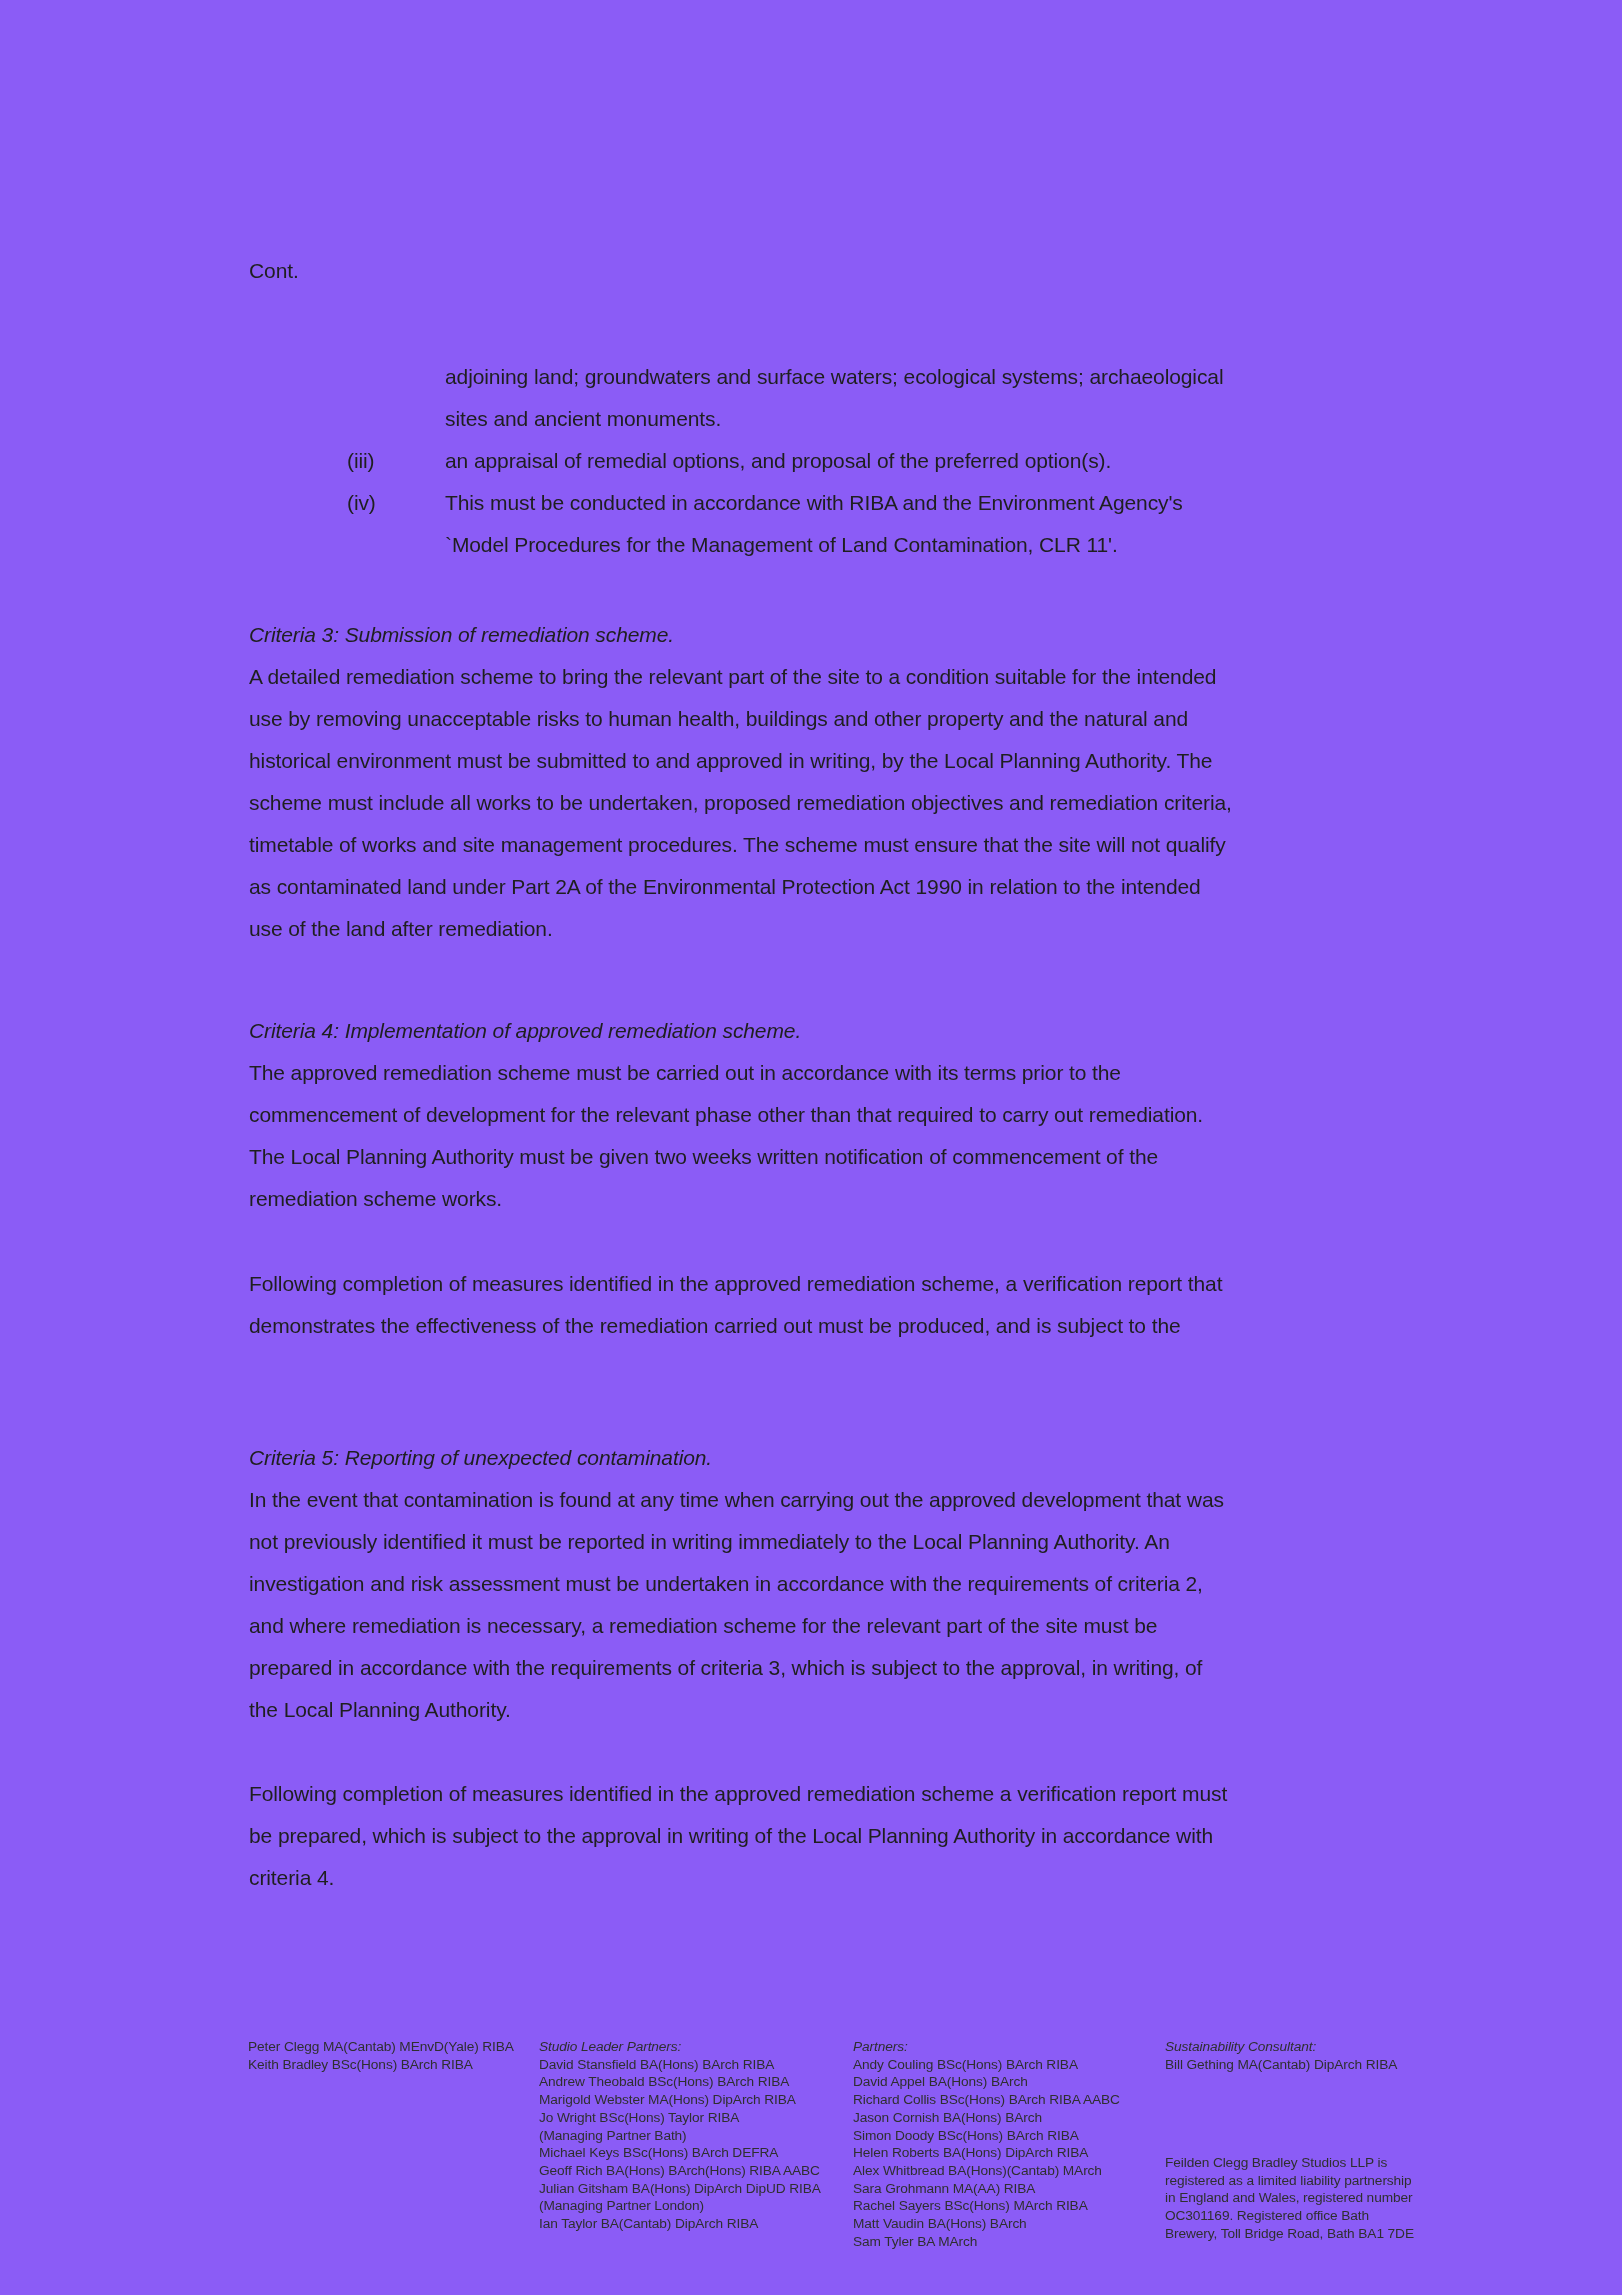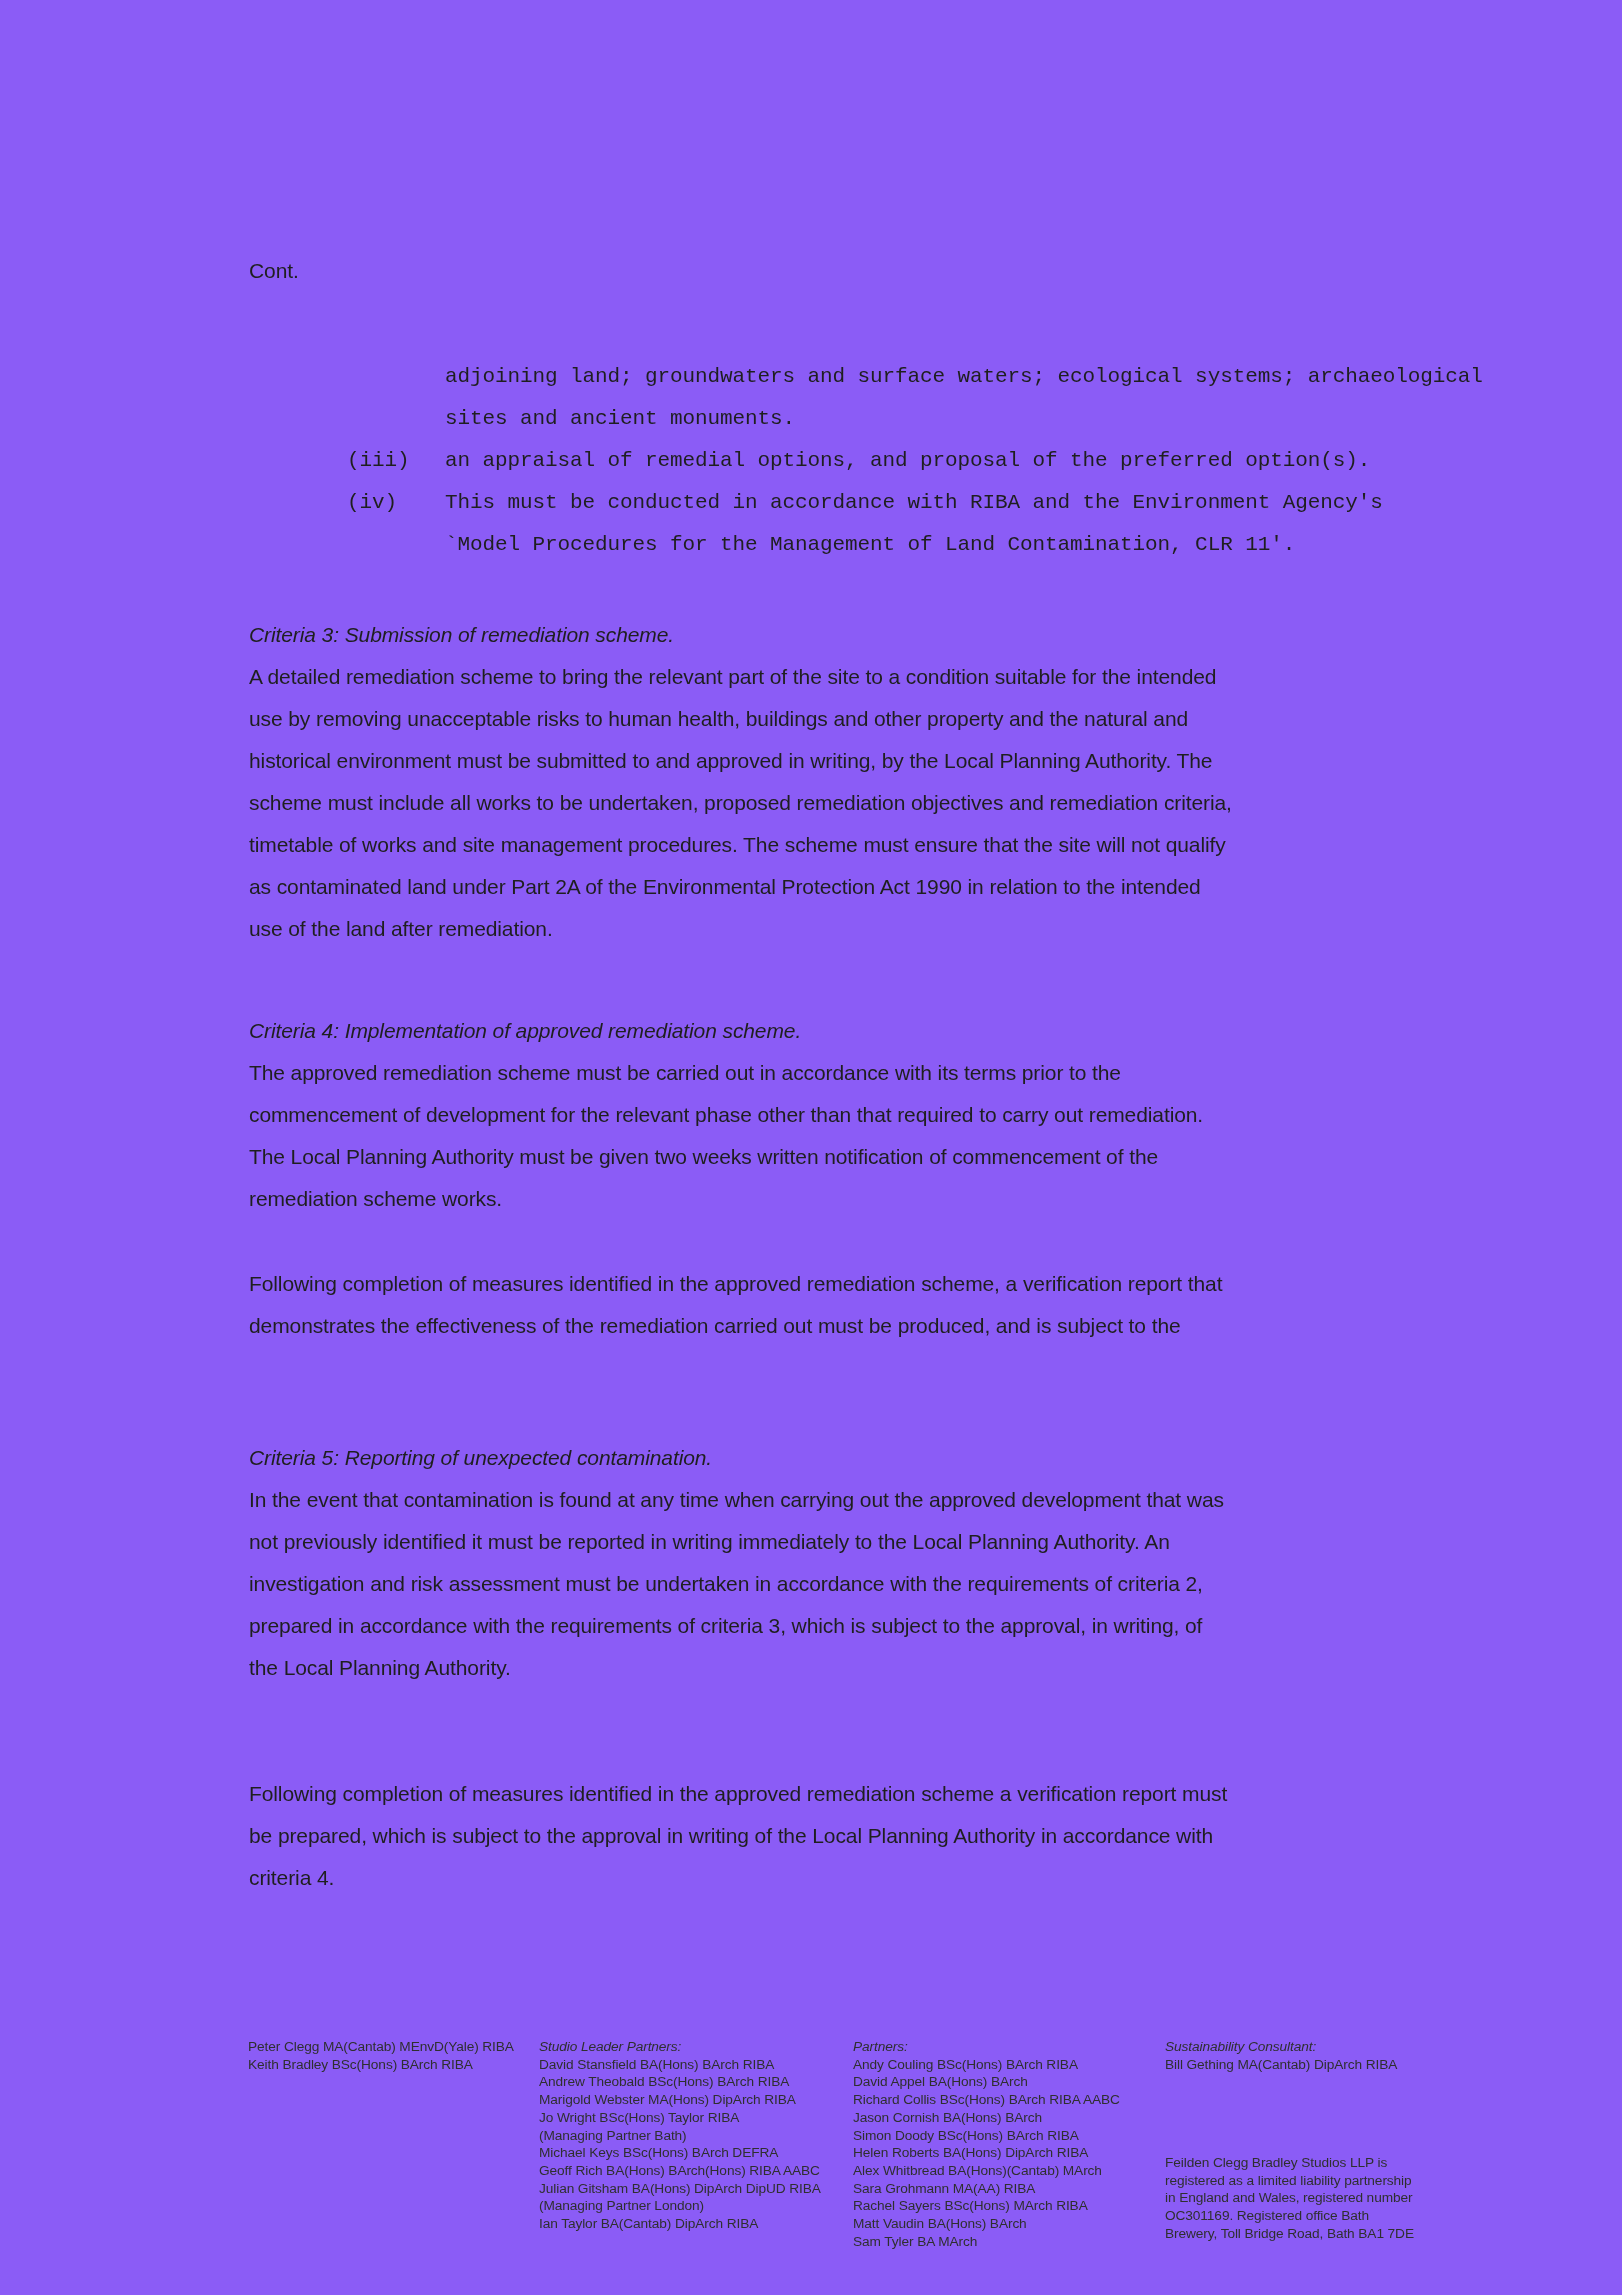"adjoining land; groundwaters and surface" div.block { font-family: Liberation Mono, monospace -> none }
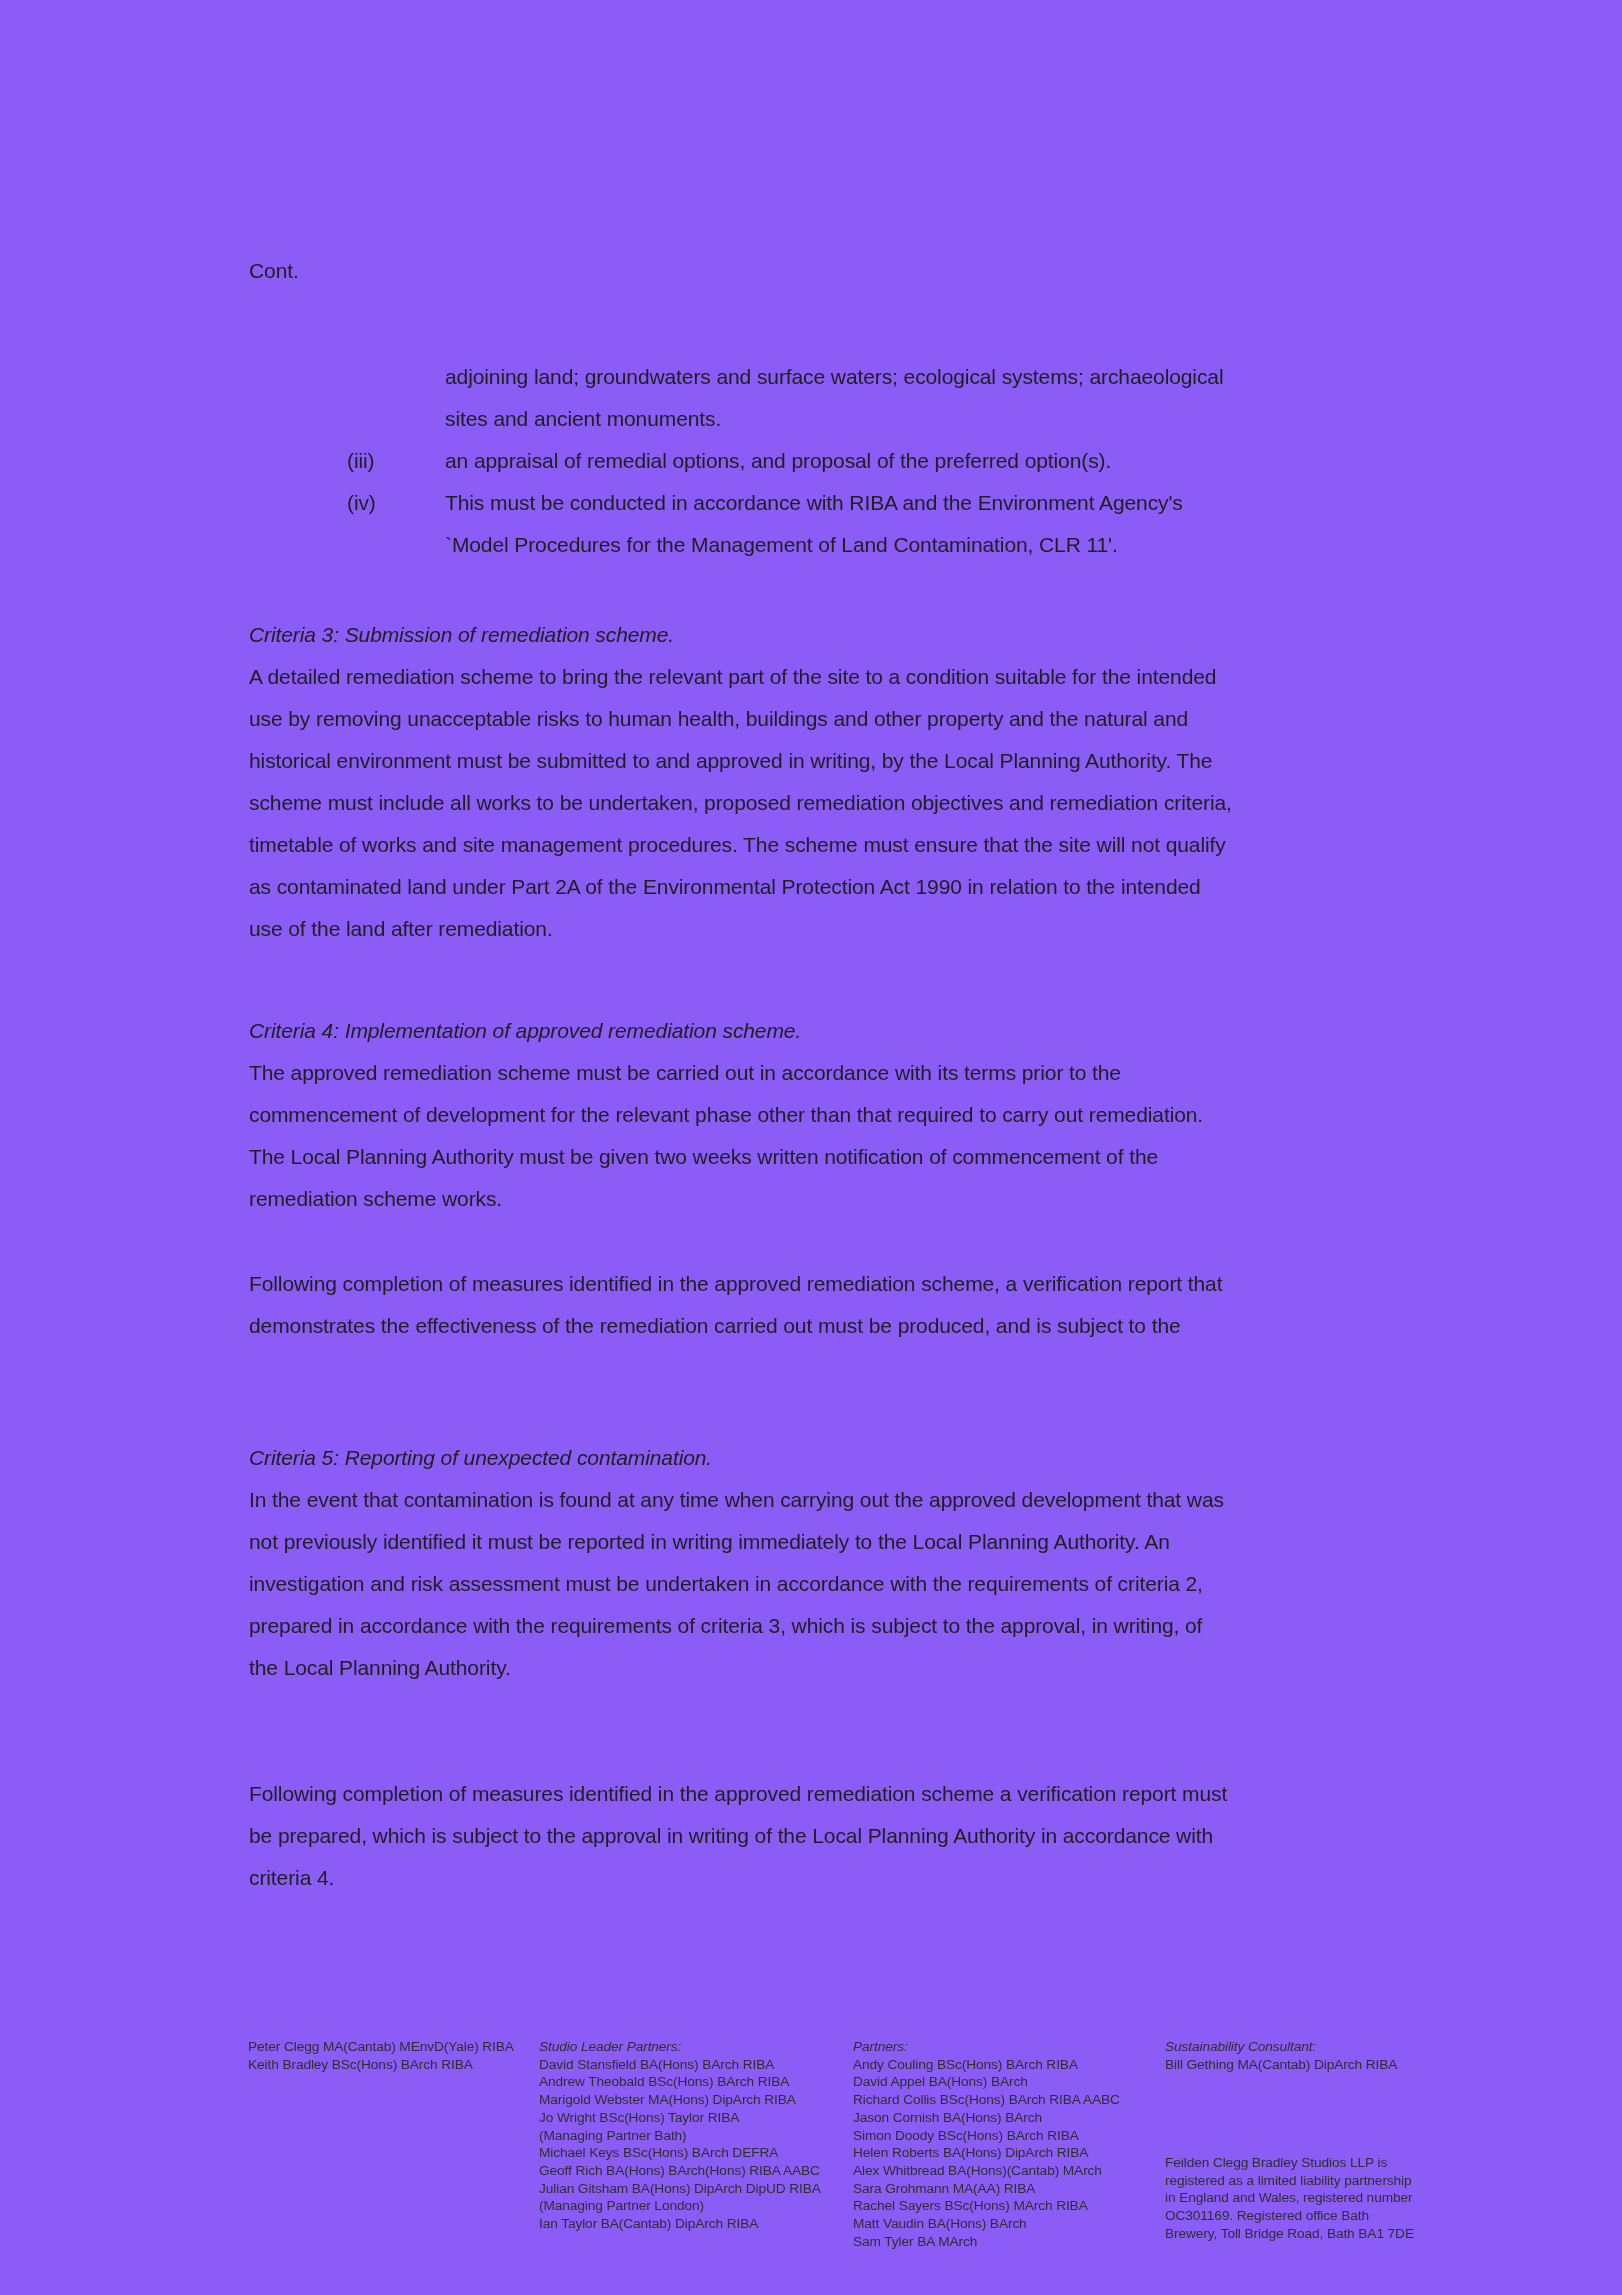"and where remediation is necessary," div.body-line { html: none -> <div>and where remediation is necessary, a remediation scheme for the relevant part of the site must be</div> }
